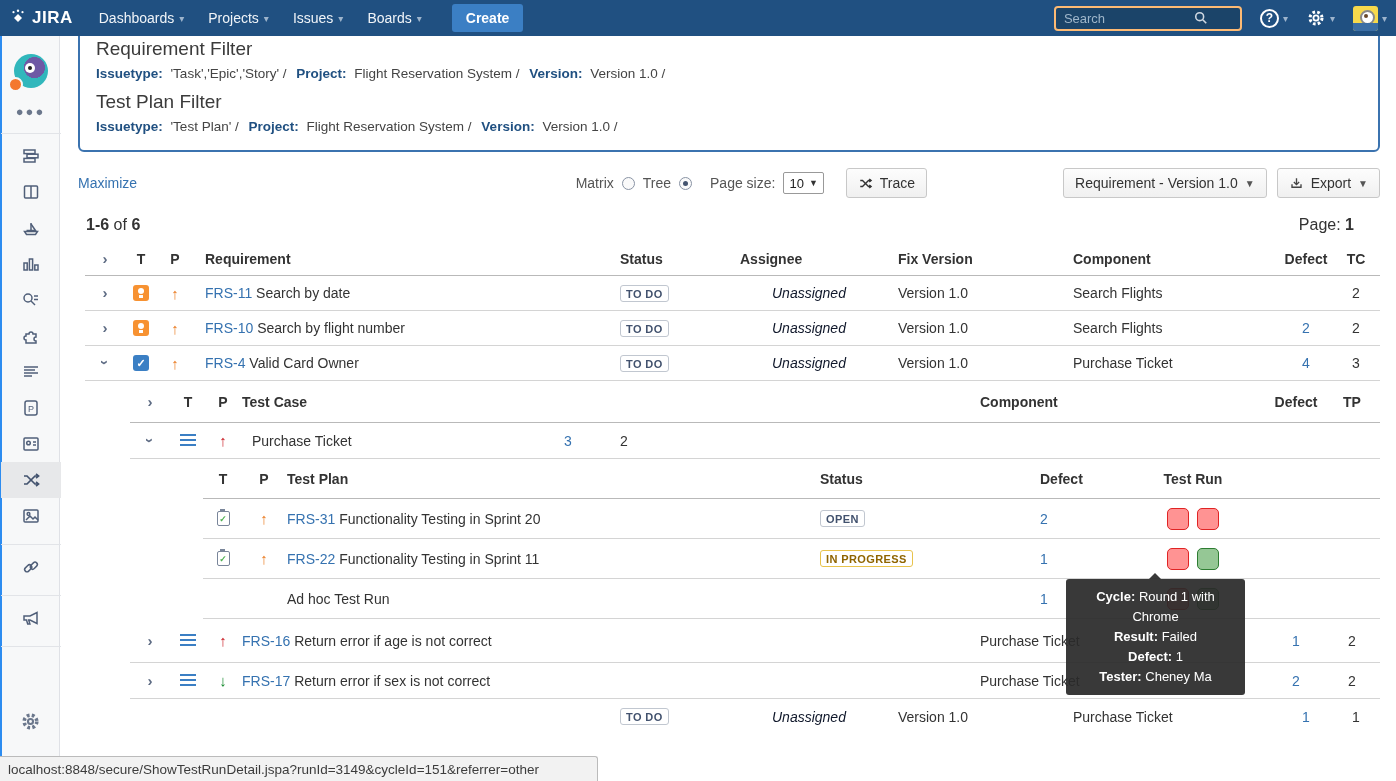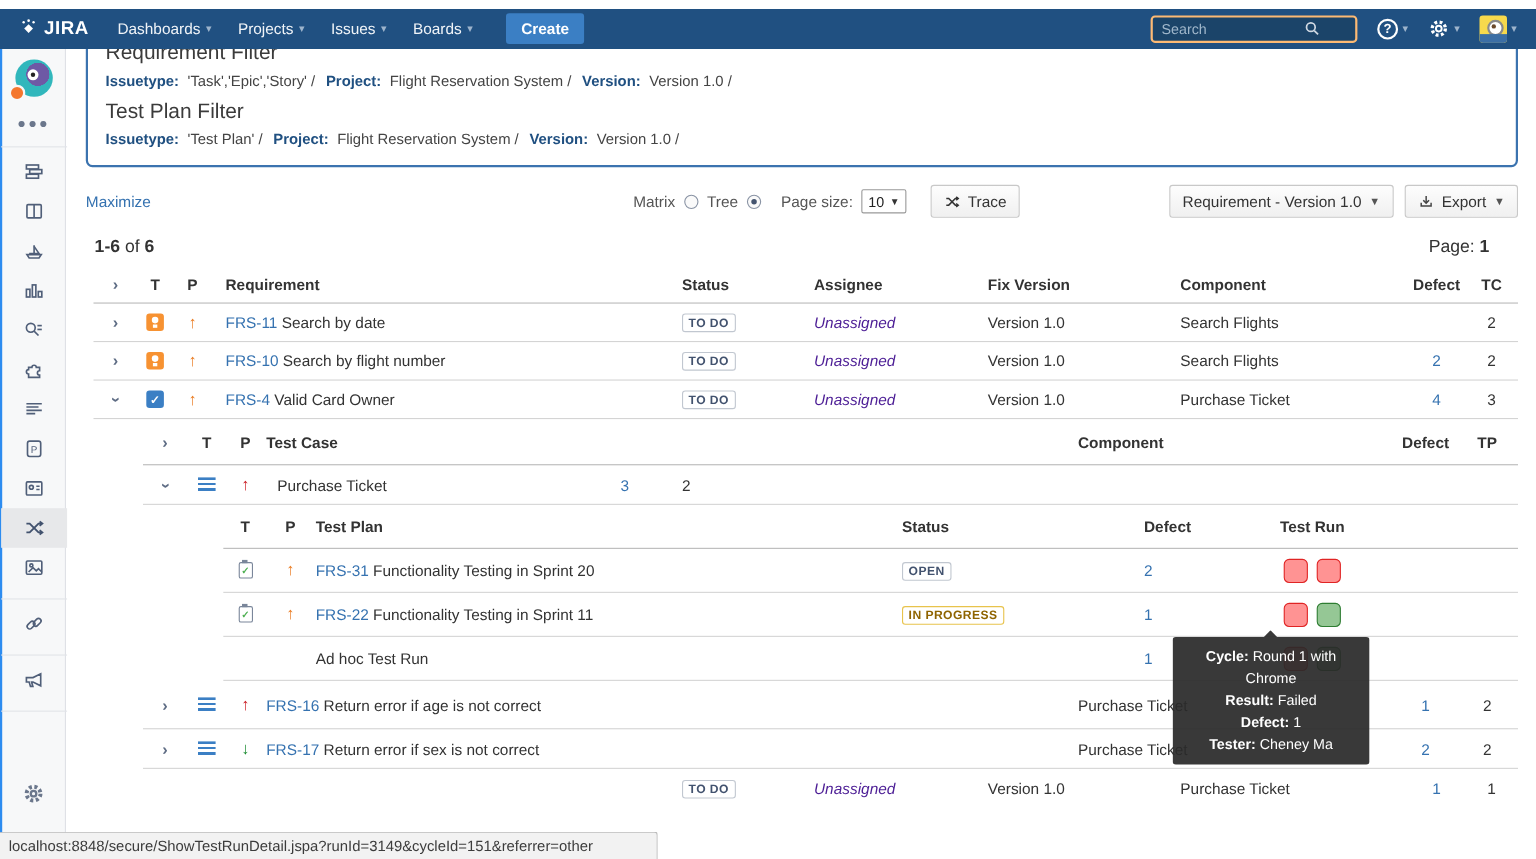"JIRA" .navbar { padding: 0 17px -> 0 9px; top: 8px -> 0 }
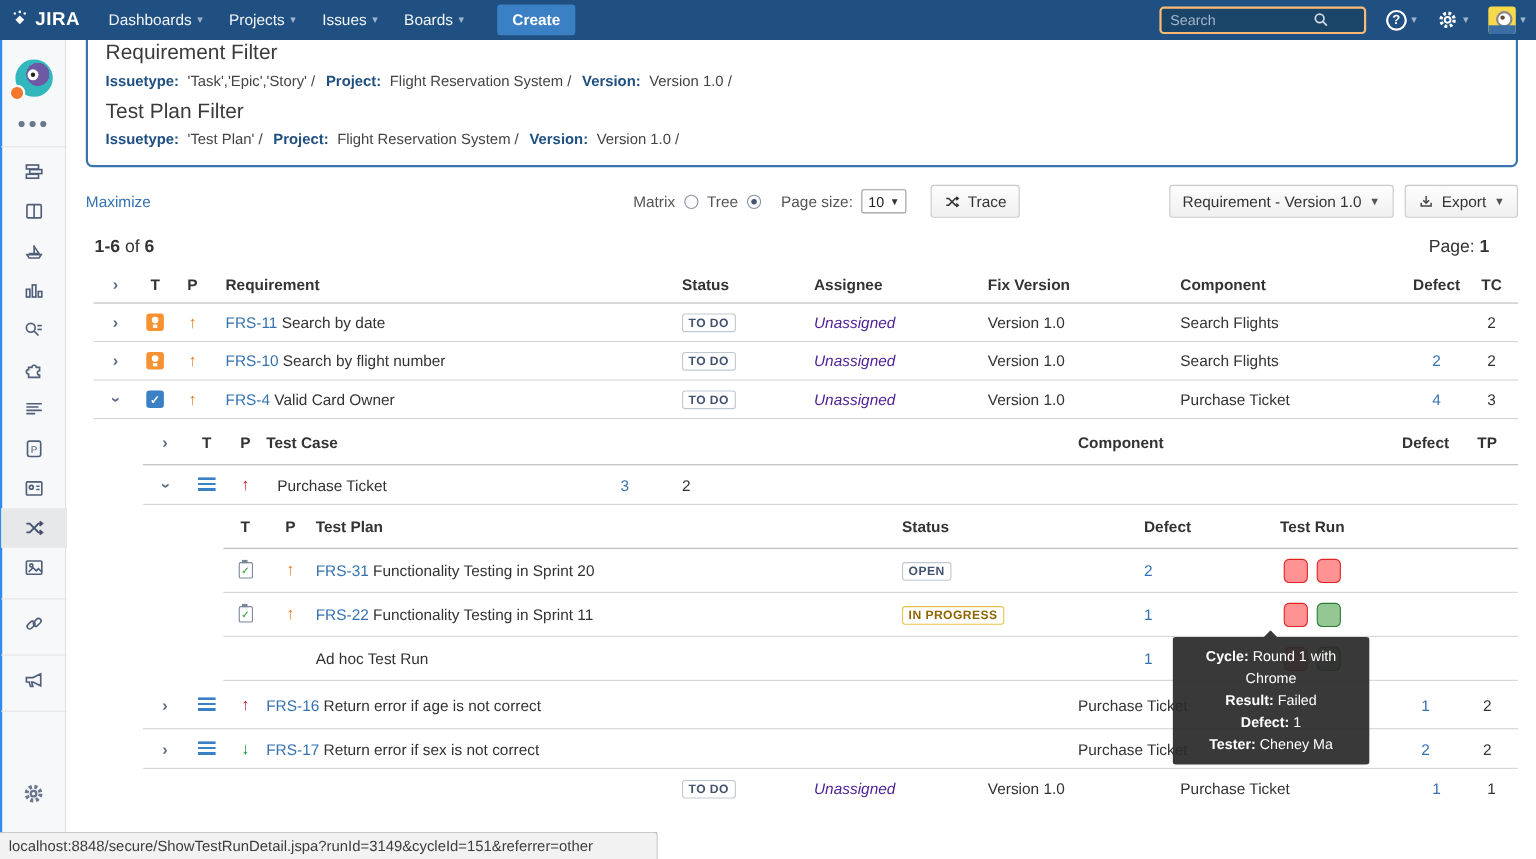"Unassigned" .unassigned { color: #4c1d95 -> #0f172a; margin-left: none -> 32px }
